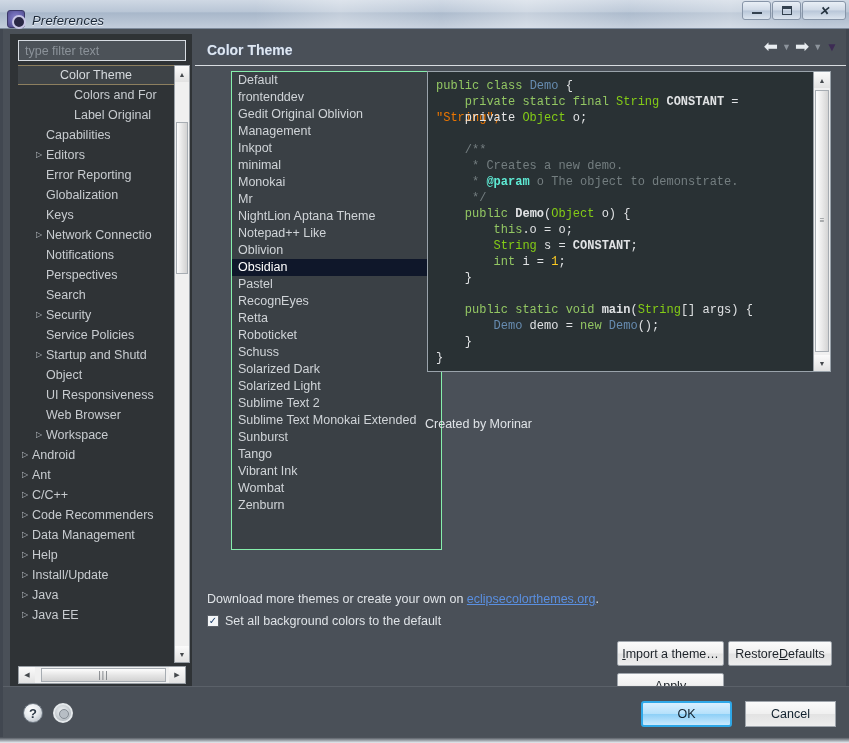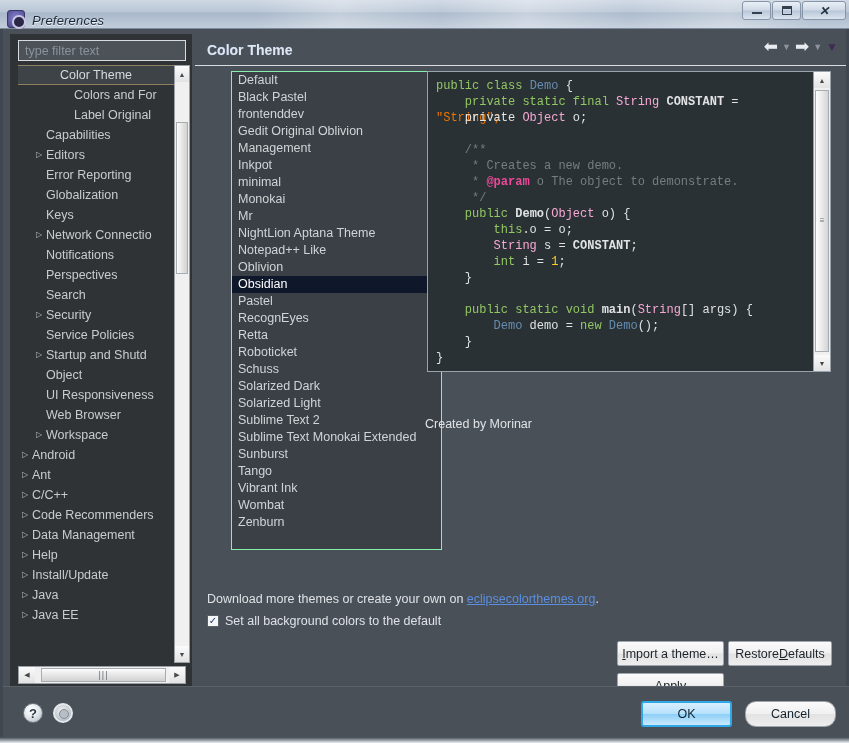"Black Pastel" div.trow { html: <div>Black Pastel</div> -> none }
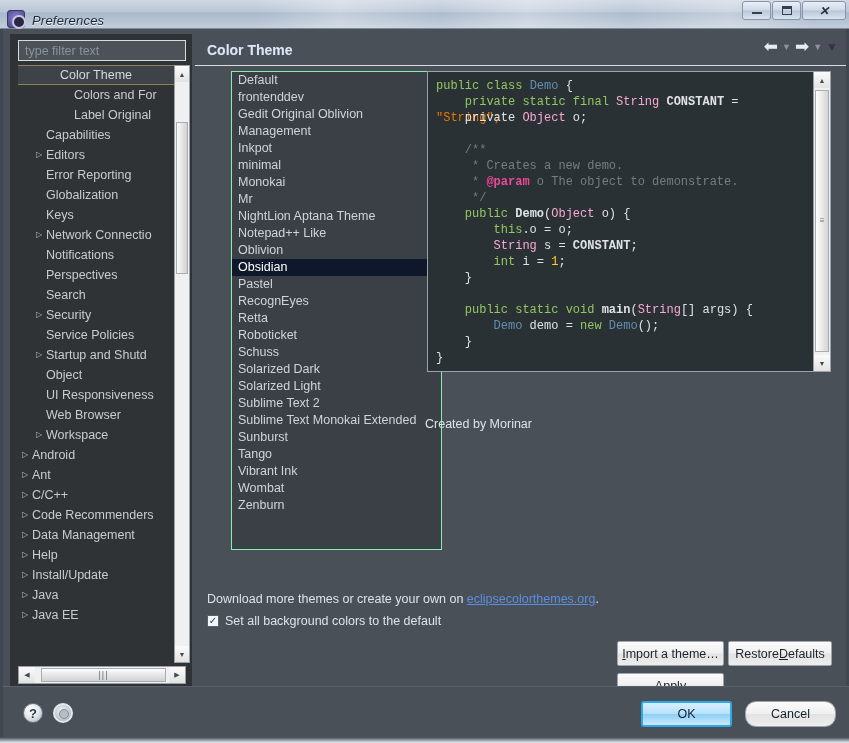"String" .typ { color: #f9a8d4 -> #84cc16 }
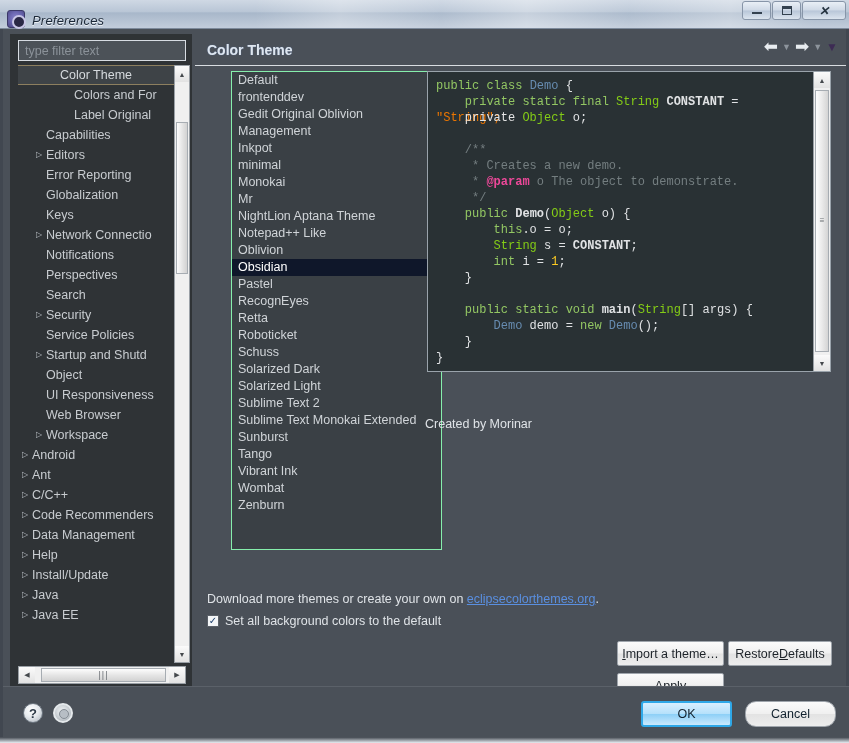"@param" .tag { color: #ec4899 -> #5eead4 }
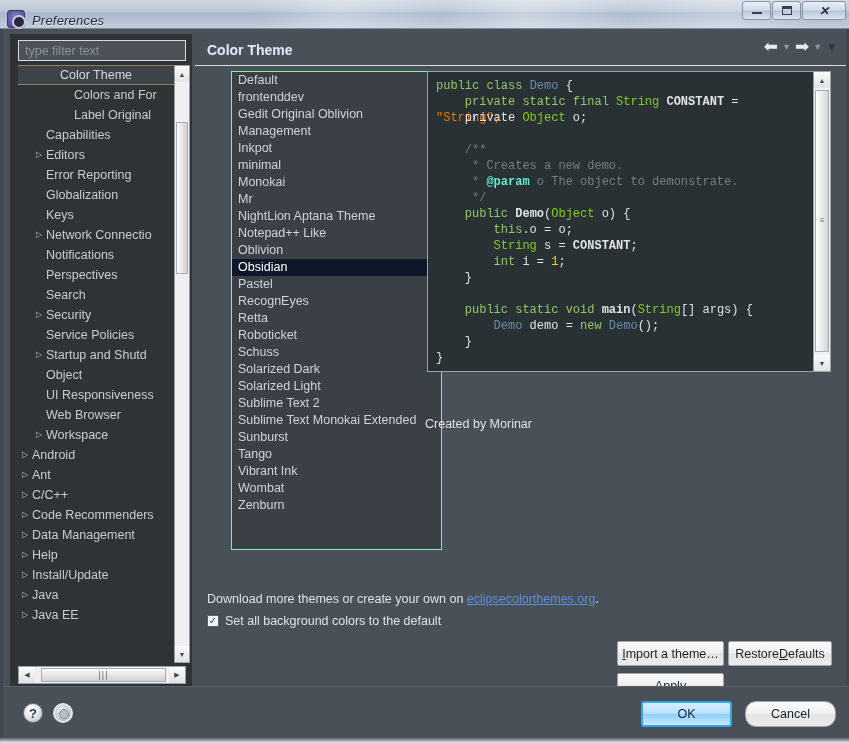"Cancel" .cancelbtn { border-radius: 11px -> 0 }
